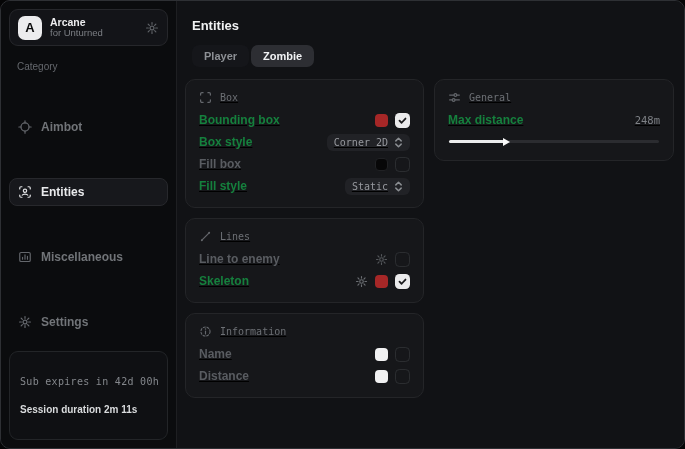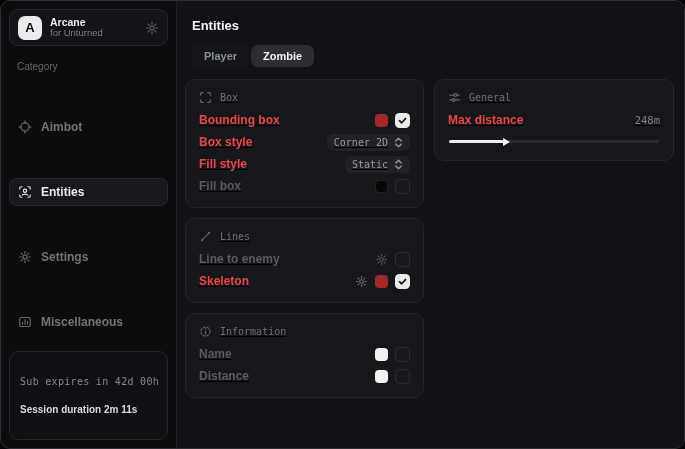"Bounding box" .row-label { color: #ef4444 -> #15803d }
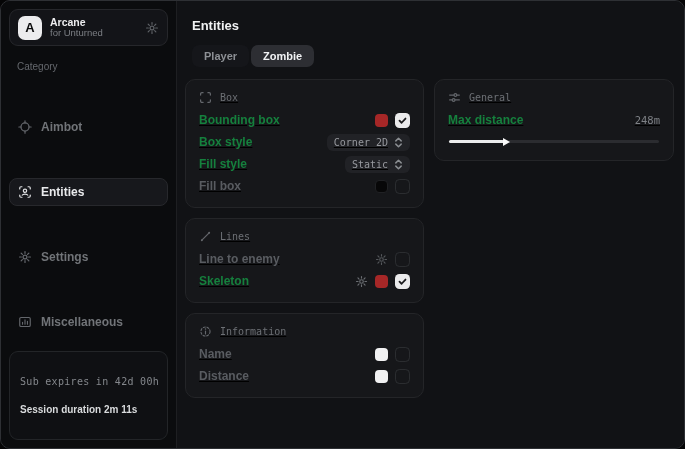"Fill style" div.row { order: before "Fill box" -> after "Fill box" }
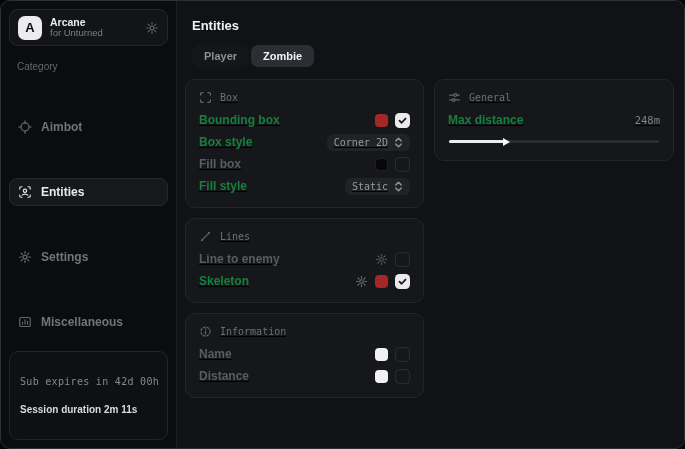"Settings" div.nav-item { order: before "Miscellaneous" -> after "Miscellaneous" }
